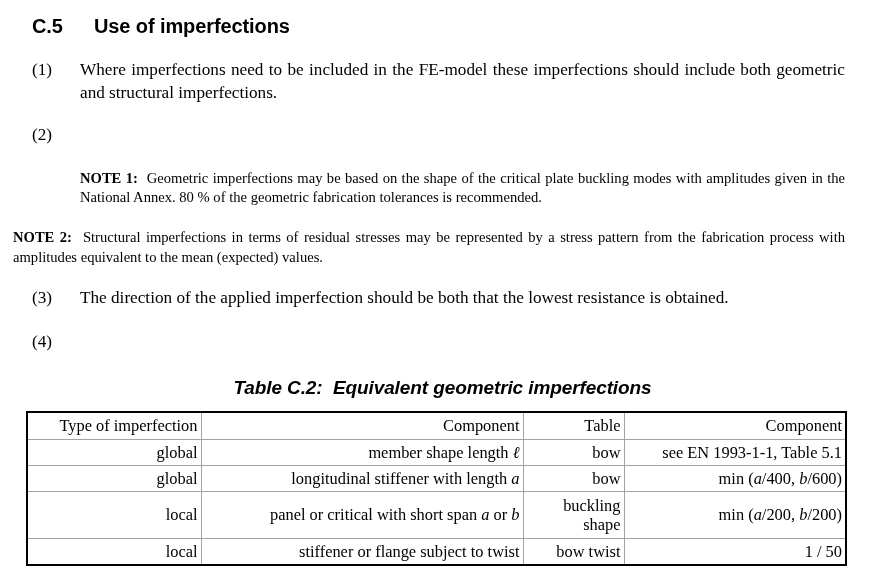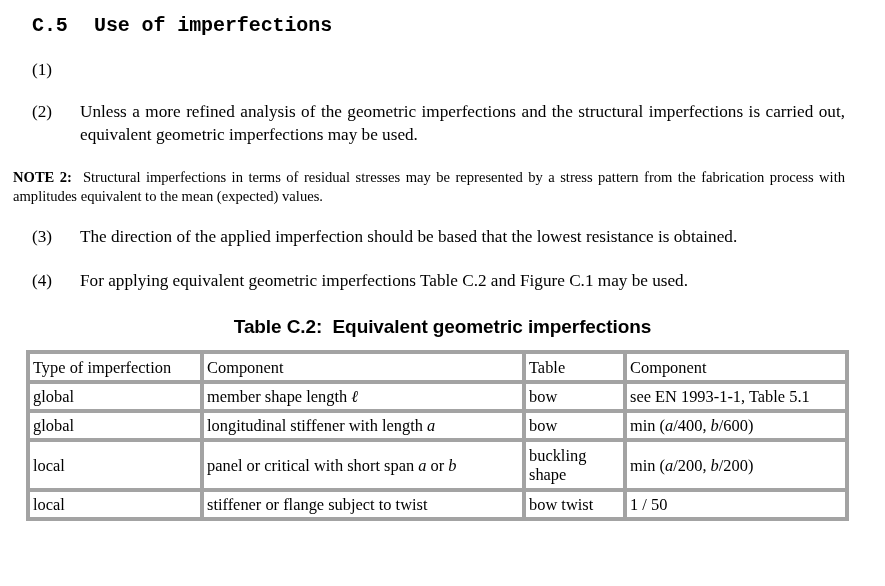"C.5 Use of imperfections" .section-heading { font-family: Liberation Mono, monospace -> Liberation Sans, sans-serif }
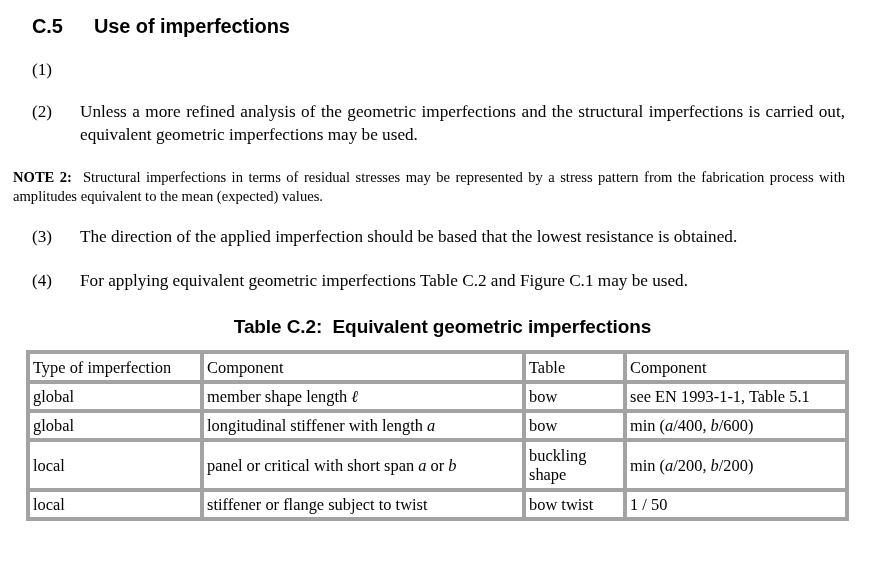"Where imperfections need to be" span.body { html: none -> <span>Where imperfections need to be included in the FE-model these imperfections should include both geometric and structural imperfections.</span> }
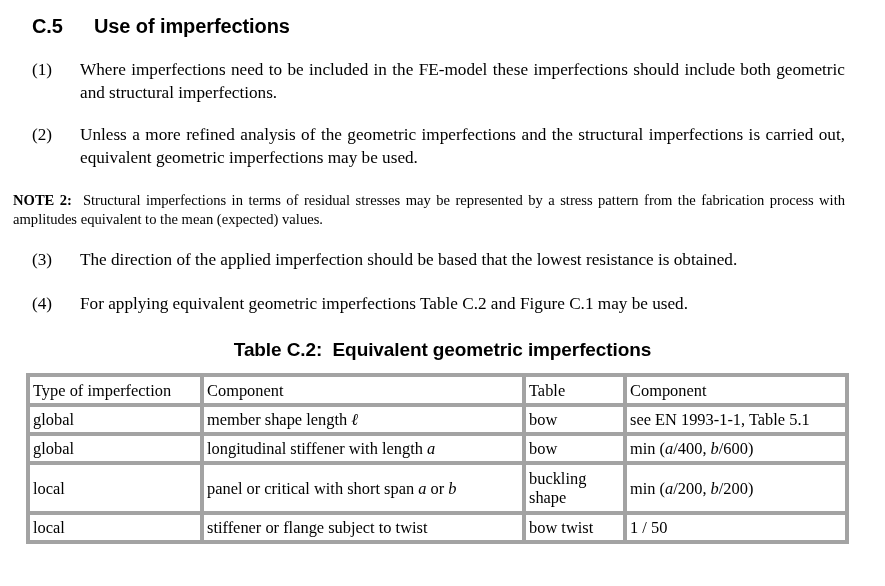"Unless a more refined analysis" span.body { html: <span>Unless a more refined analysis of the geometric imperfections and the structural imperfections is carried out, equivalent geometric imperfections may be used.</span> -> none }
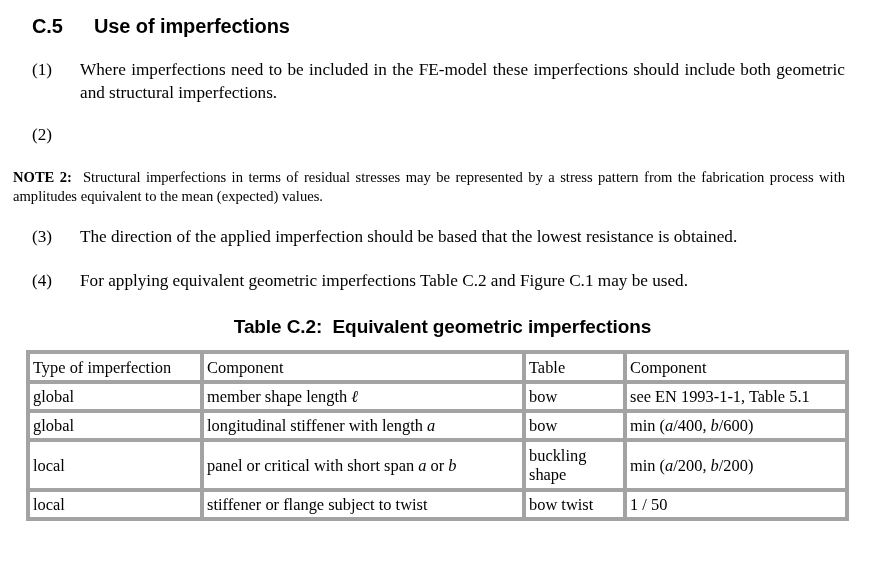"NOTE 1: Geometric imperfections may" div.note { html: none -> <div> <span>NOTE 1:</span><span>Geometric imperfections may be based on the shape of the critical plate buckling modes with amplitudes given in the National Annex. 80 % of the geometric fabrication tolerances is recommended.</span> </div> }
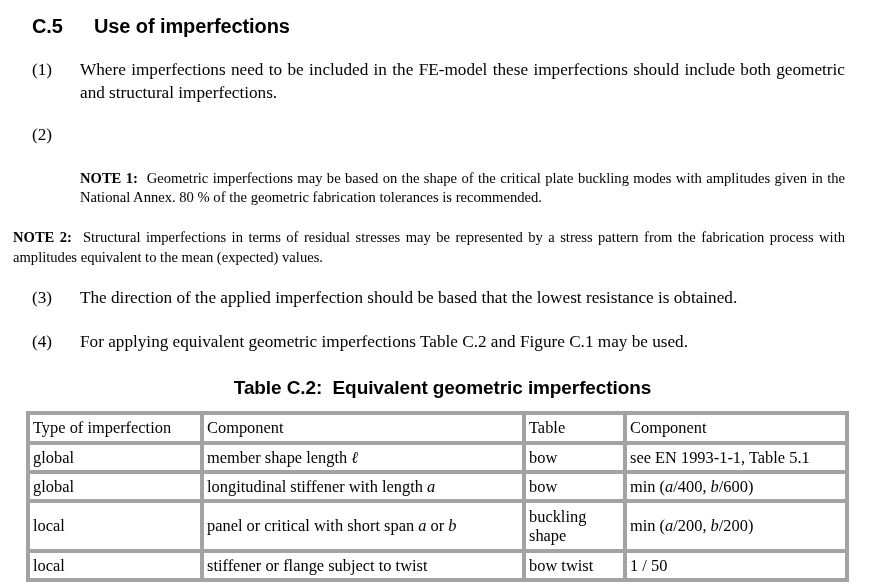"The direction of the applied" span.body { text: based -> both }
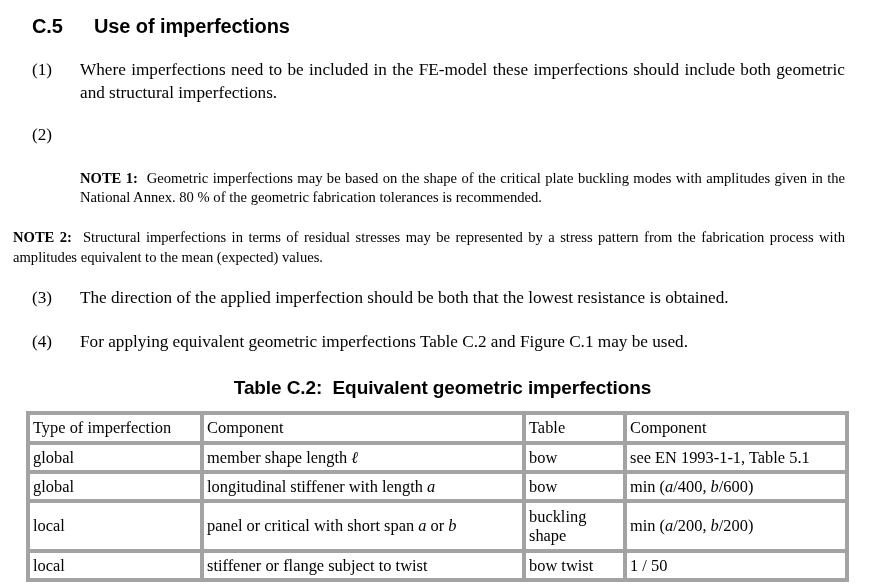"For applying equivalent geometric" span.body { html: <span>For applying equivalent geometric imperfections Table C.2 and Figure C.1 may be used.</span> -> none }
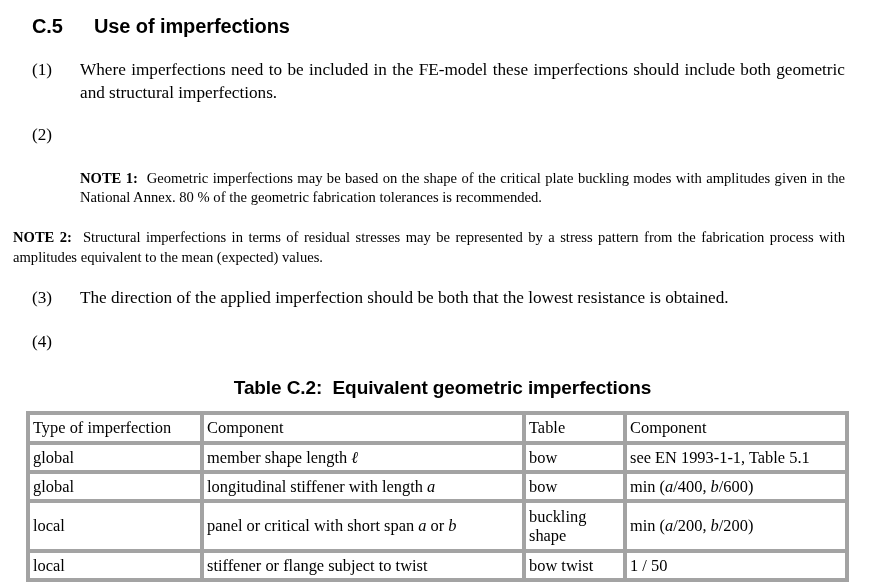"Table C.2: Equivalent geometric" .table-caption { font-style: none -> italic }
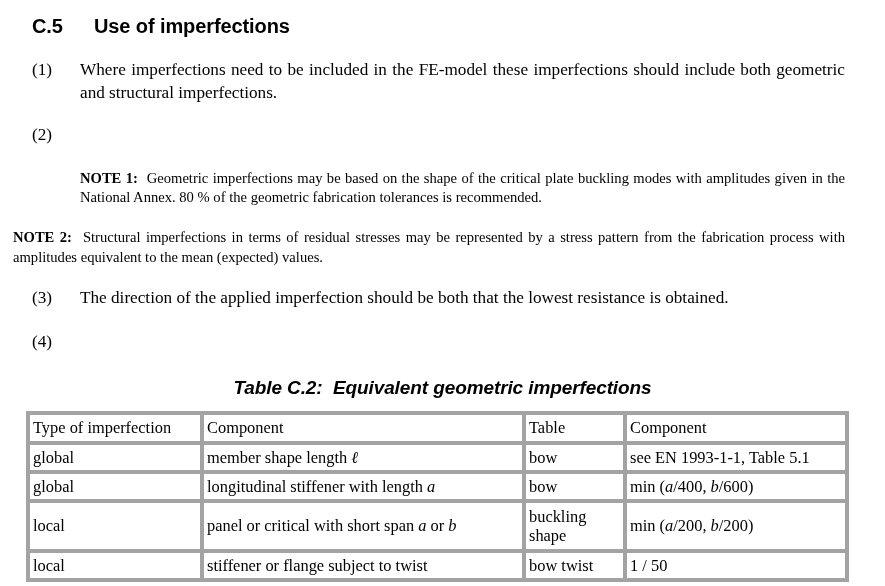"Type of imperfection" table.imperf td, table.imperf th { border: 4px solid #a3a3a3 -> 1px solid #a3a3a3; text-align: left -> right }
